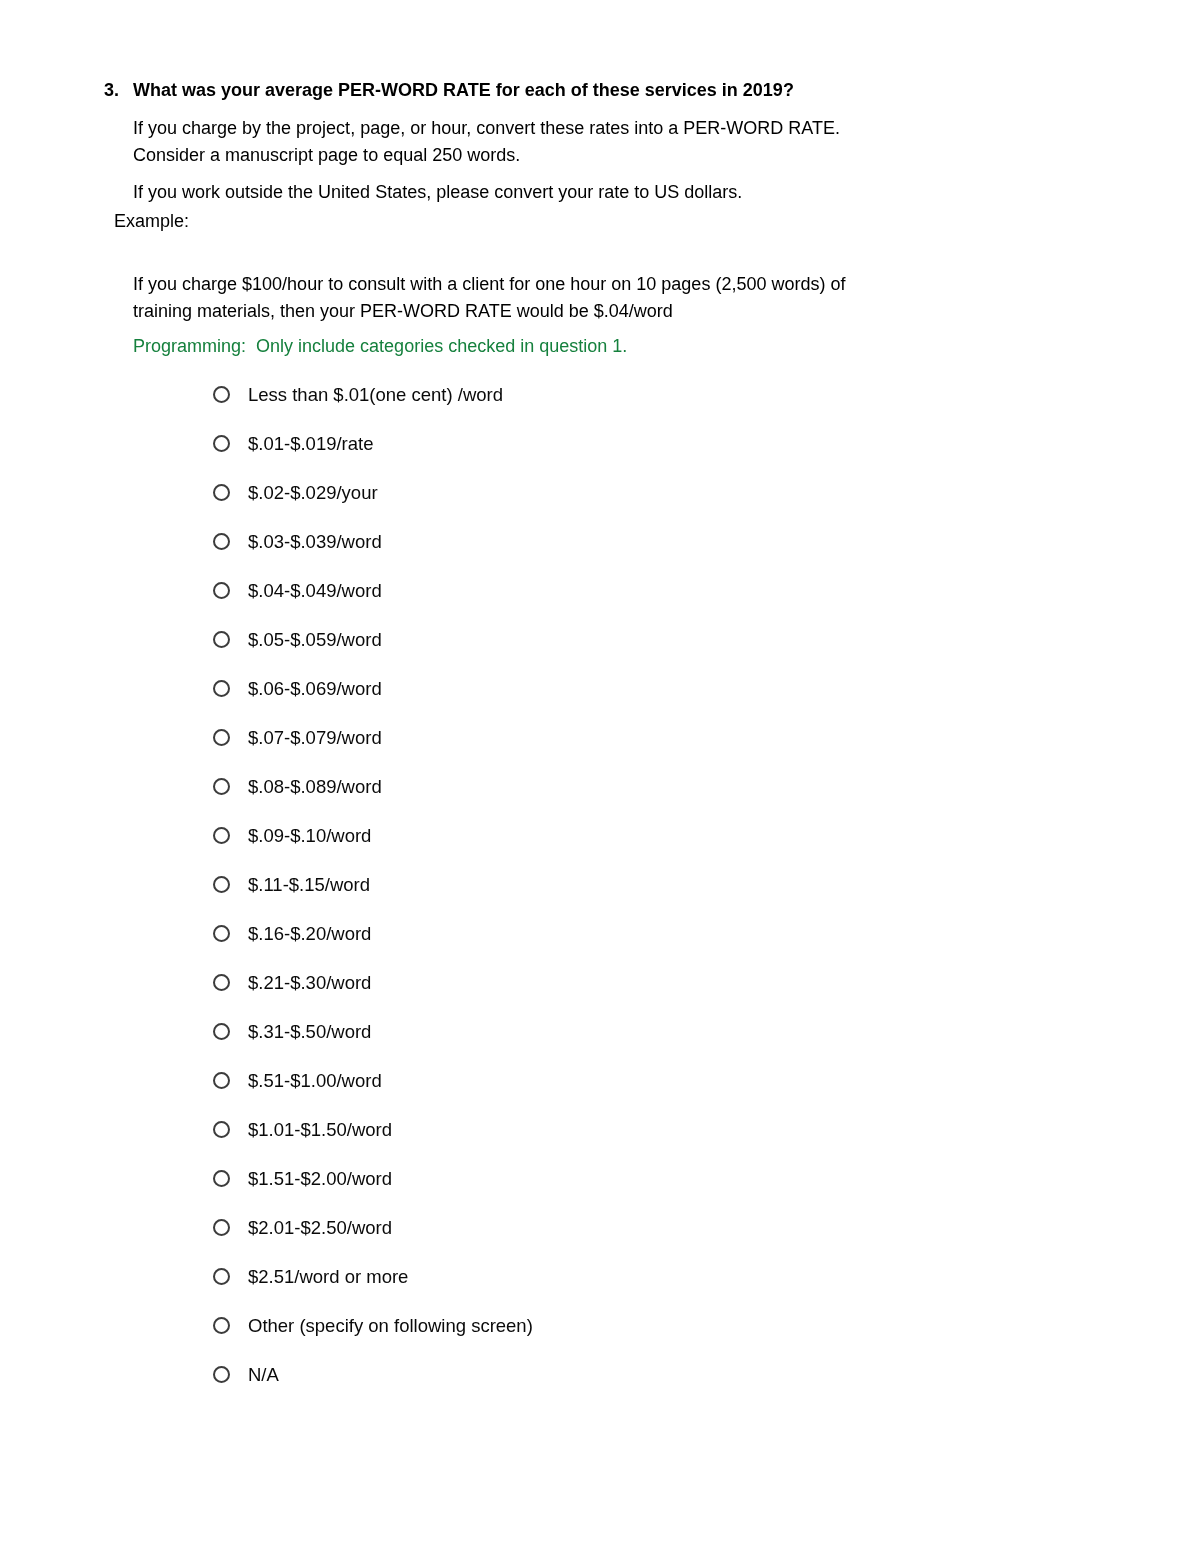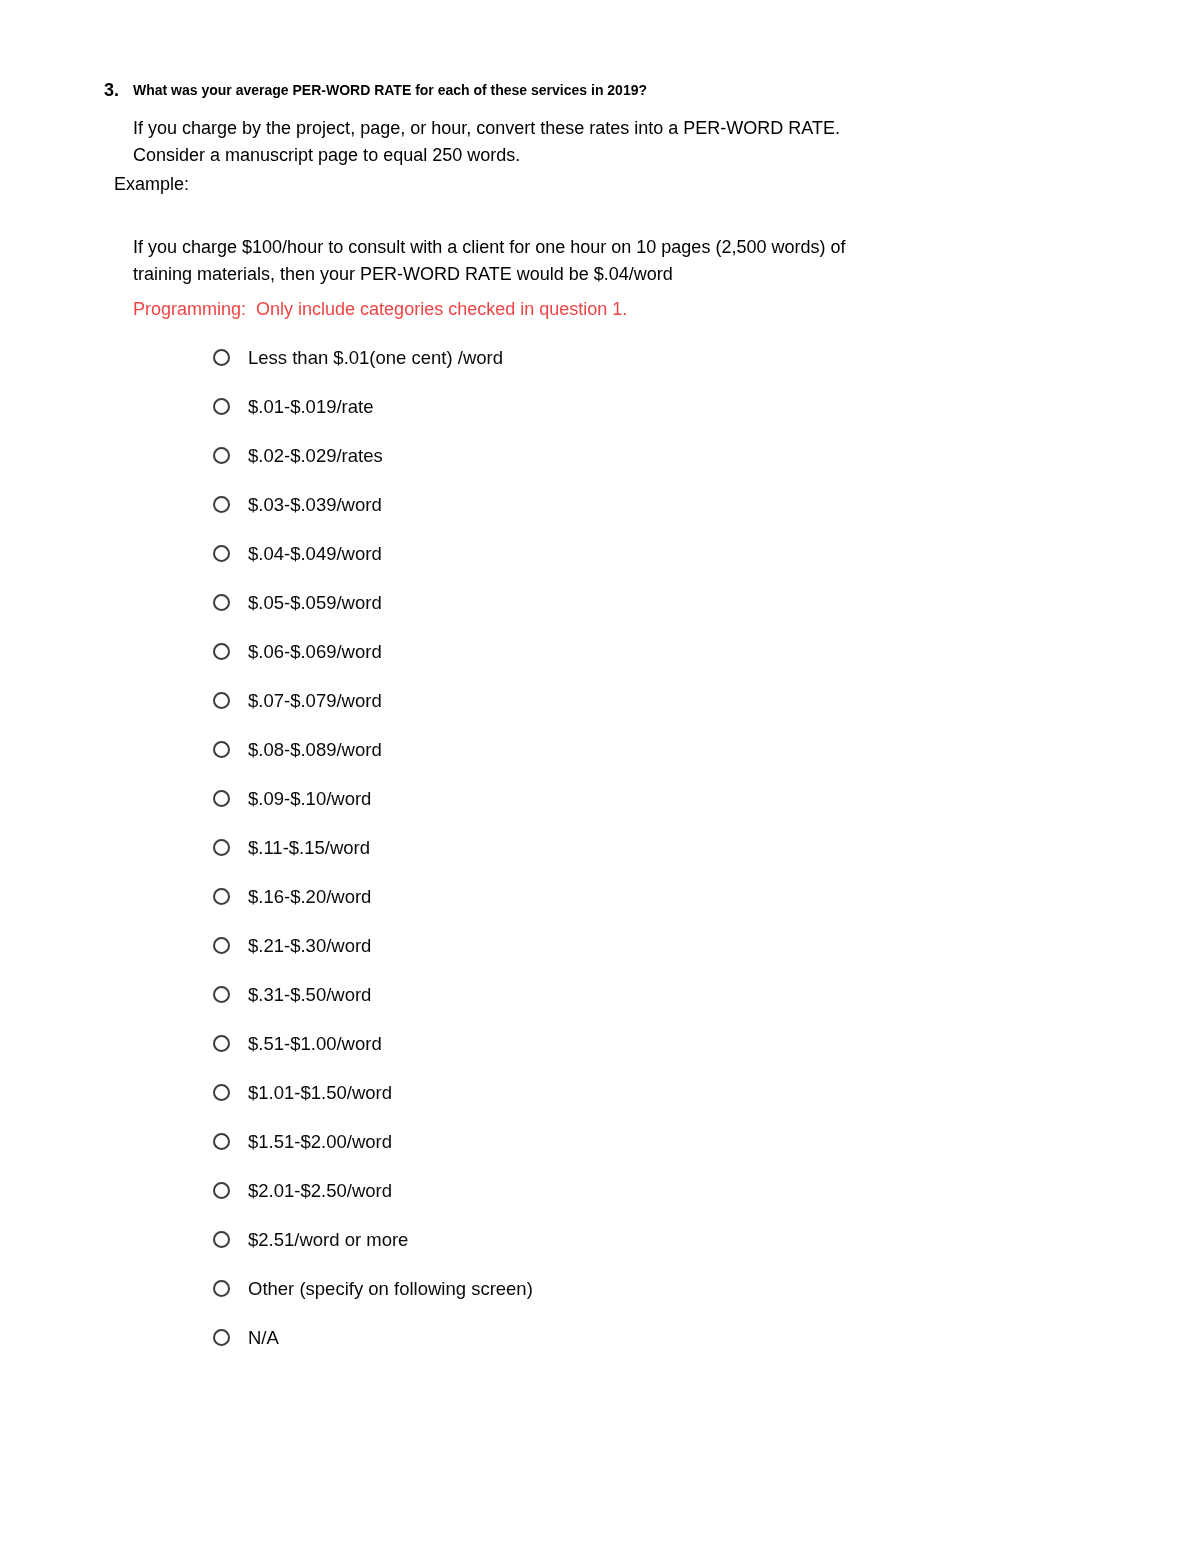"What was your average PER-WORD" .q-text { font-size: 14px -> 18px }
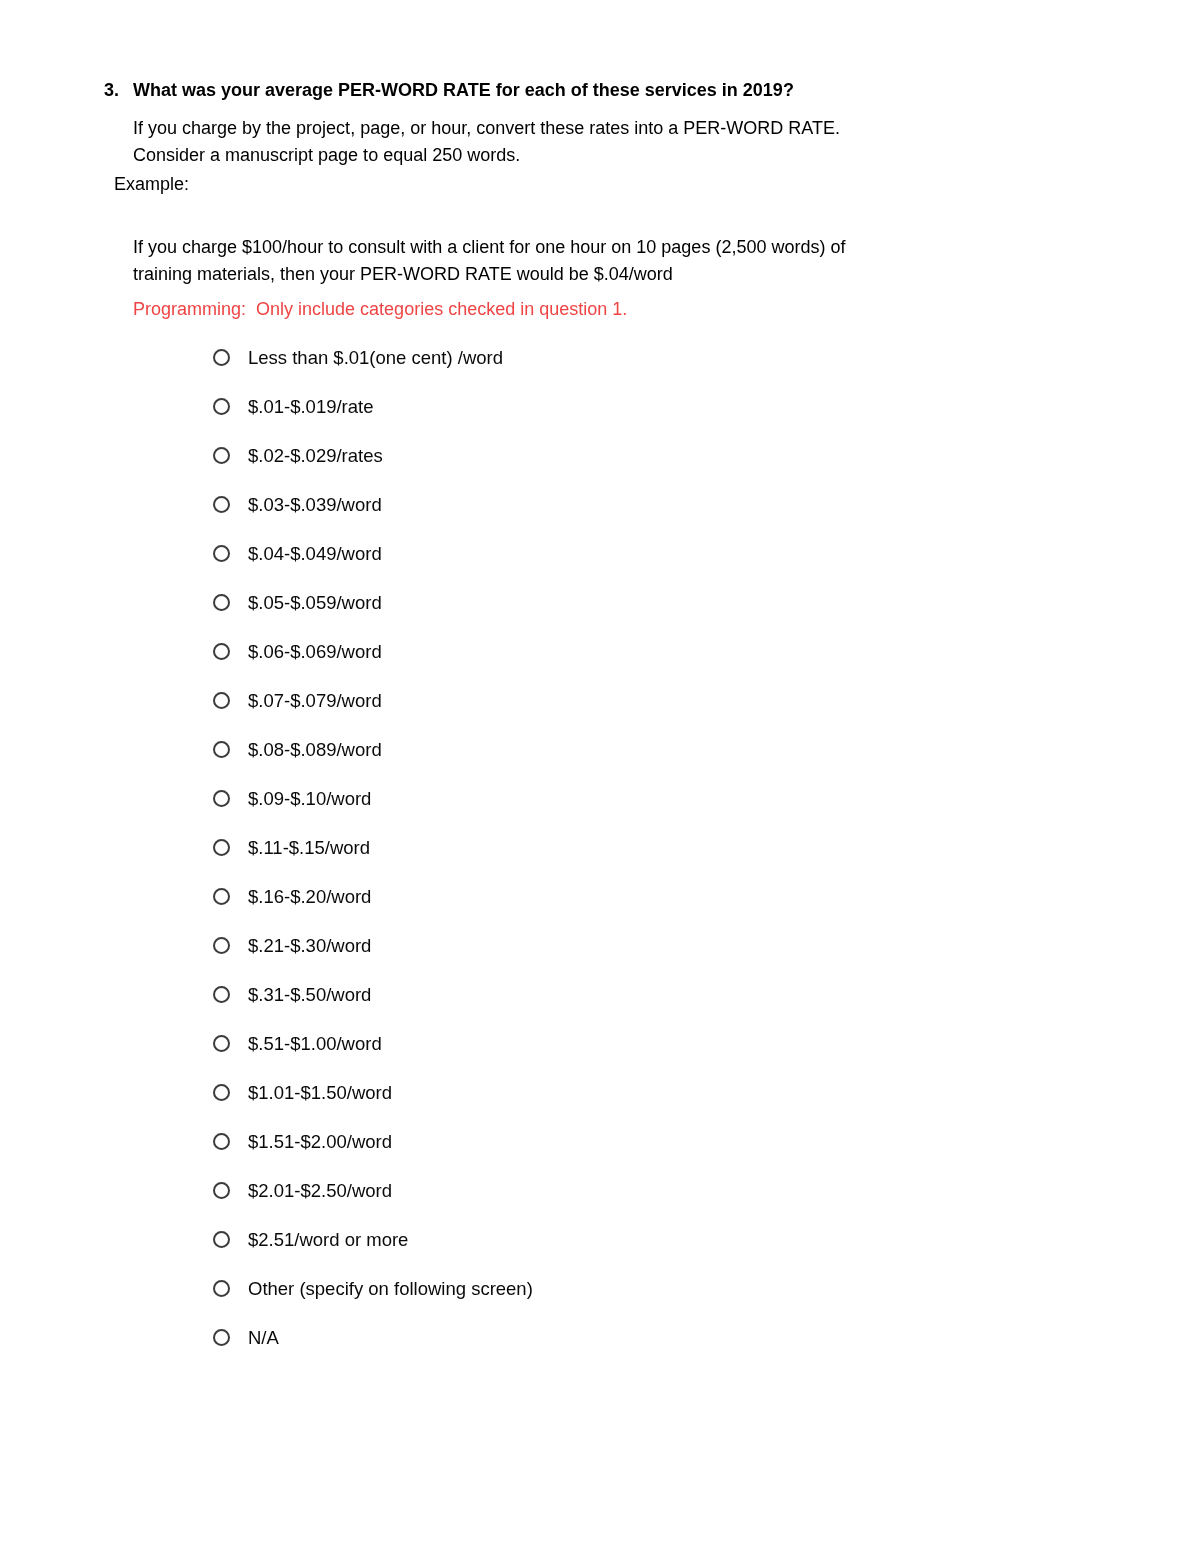"If you work outside the" div.para { html: none -> <div> <div>If you work outside the United States, please convert your rate to US dollars.</div> </div> }
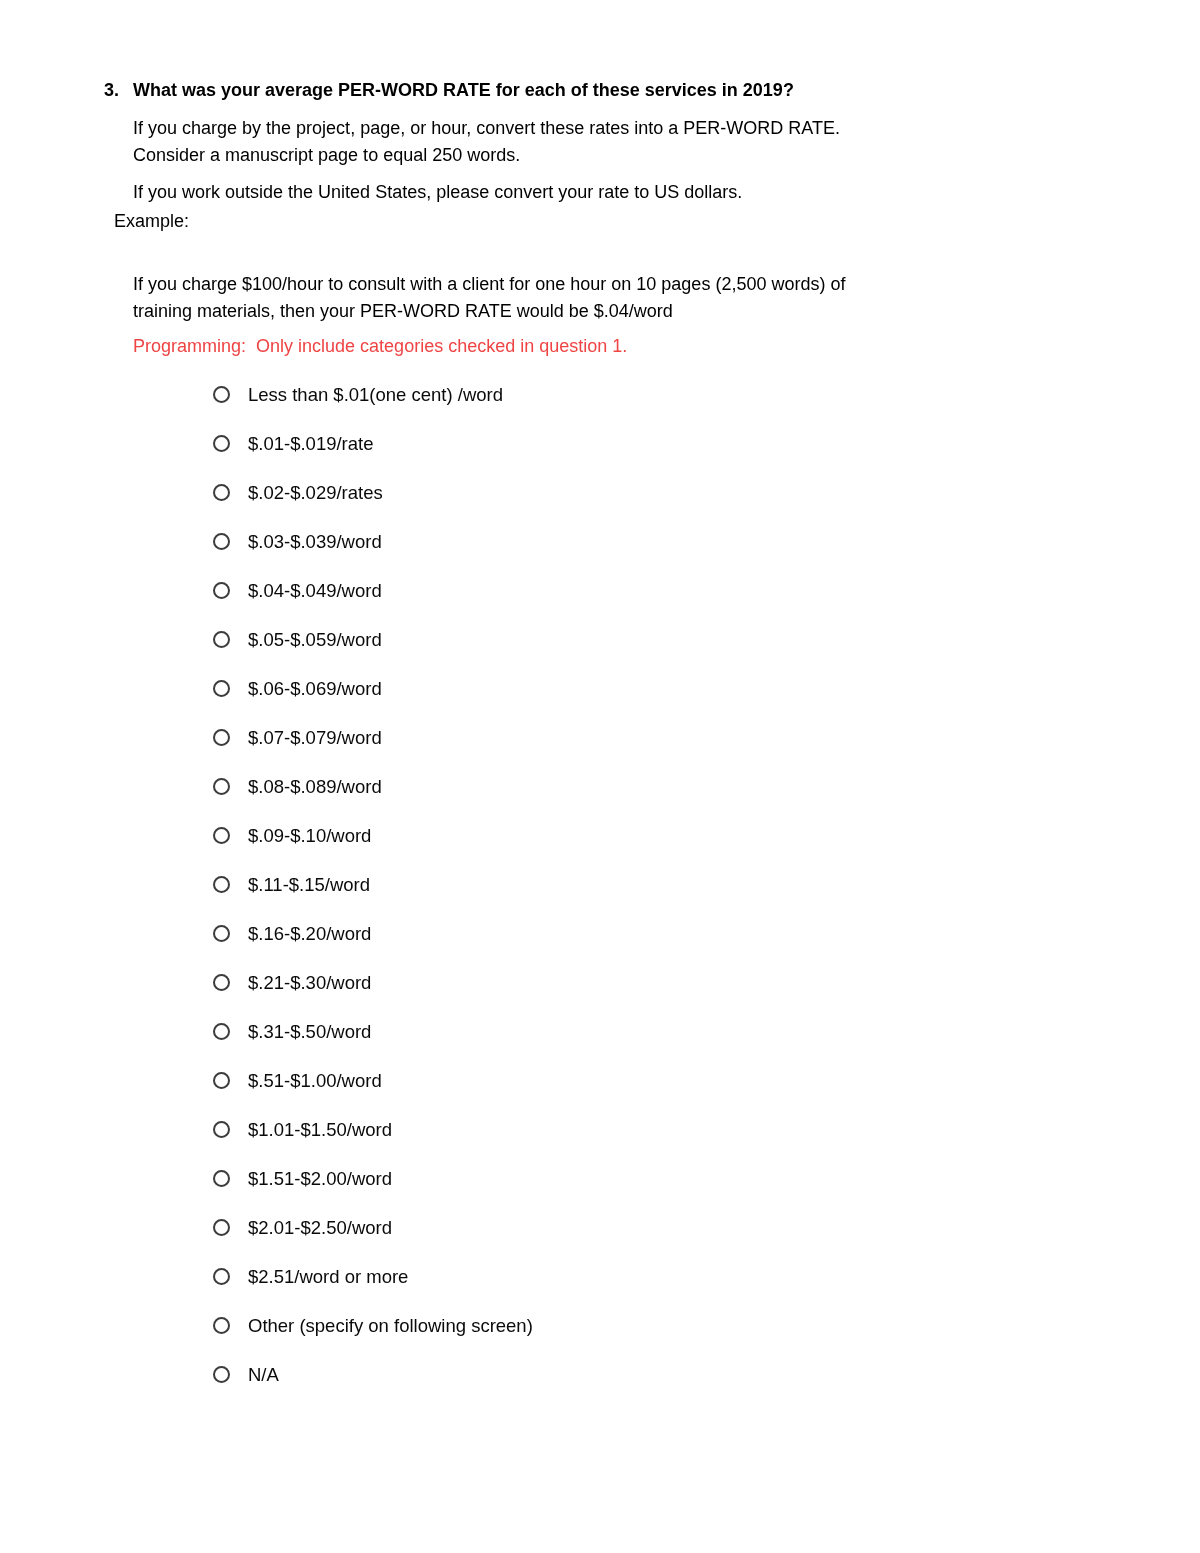"Programming: Only include categories" div.note { color: #ef4444 -> #15803d }
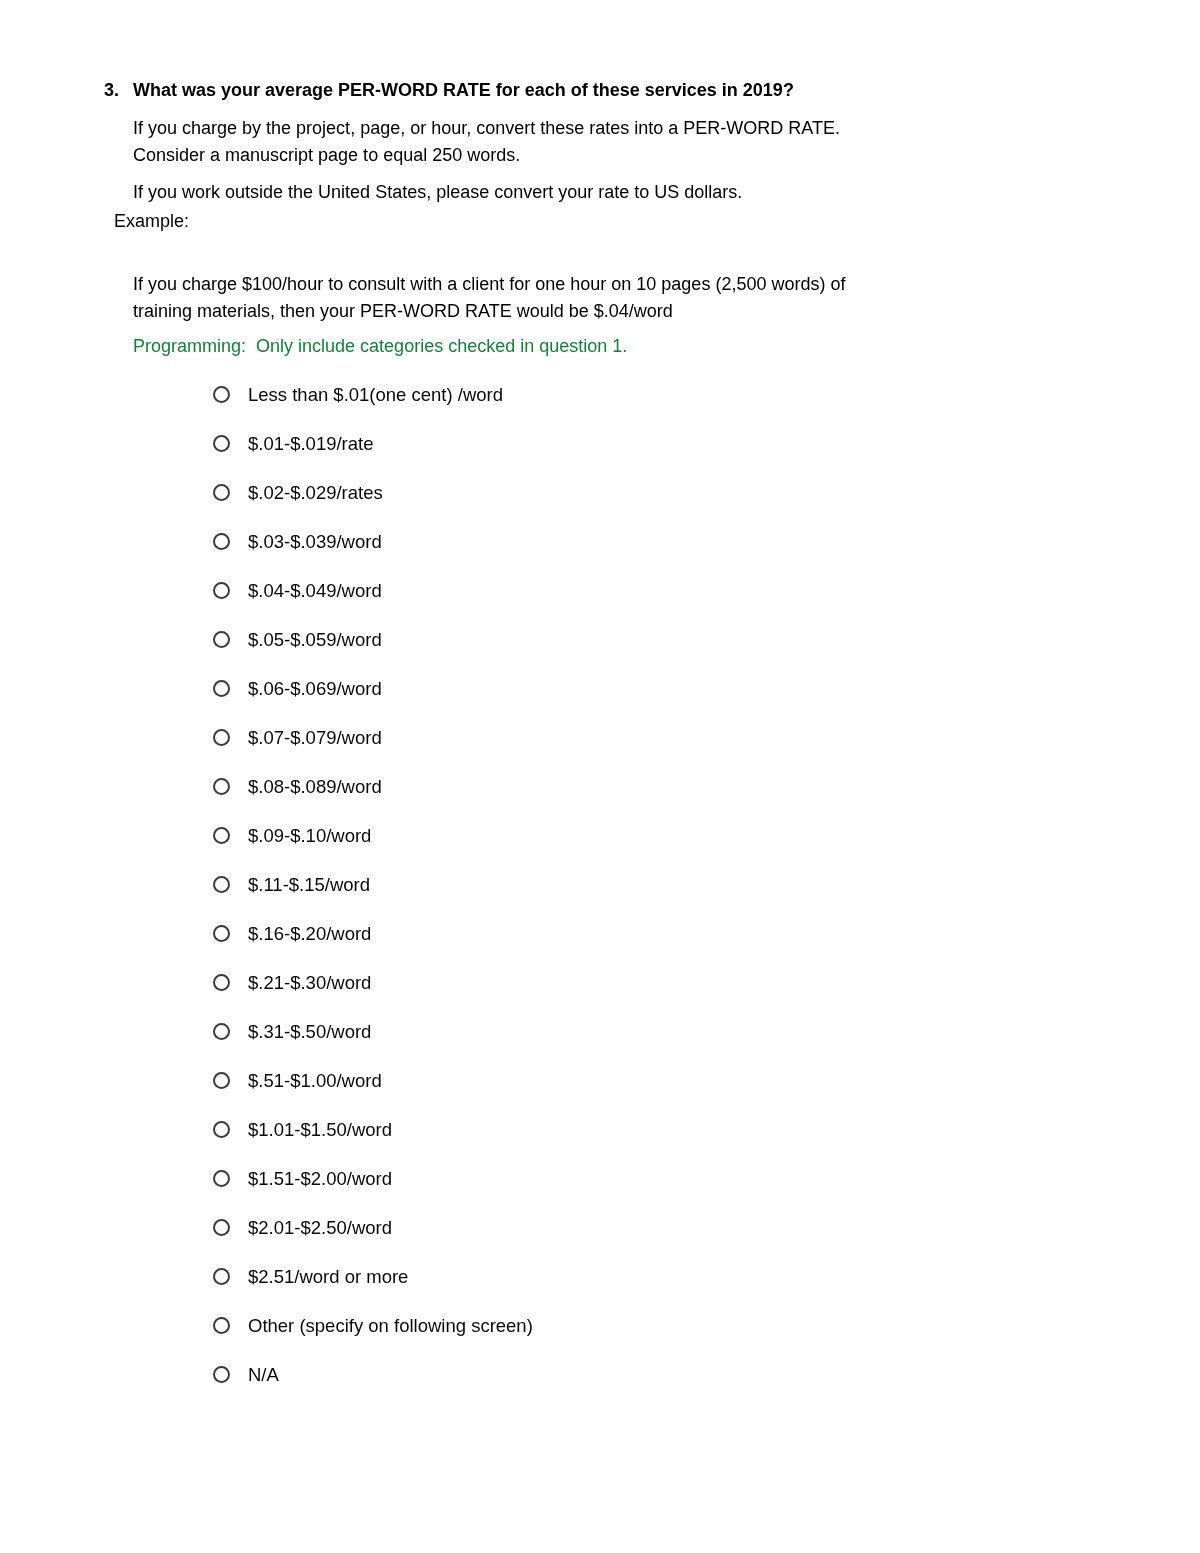"$.02-$.029/rates" span.opt-label { text: $.02-$.029/rates -> $.02-$.029/your }
